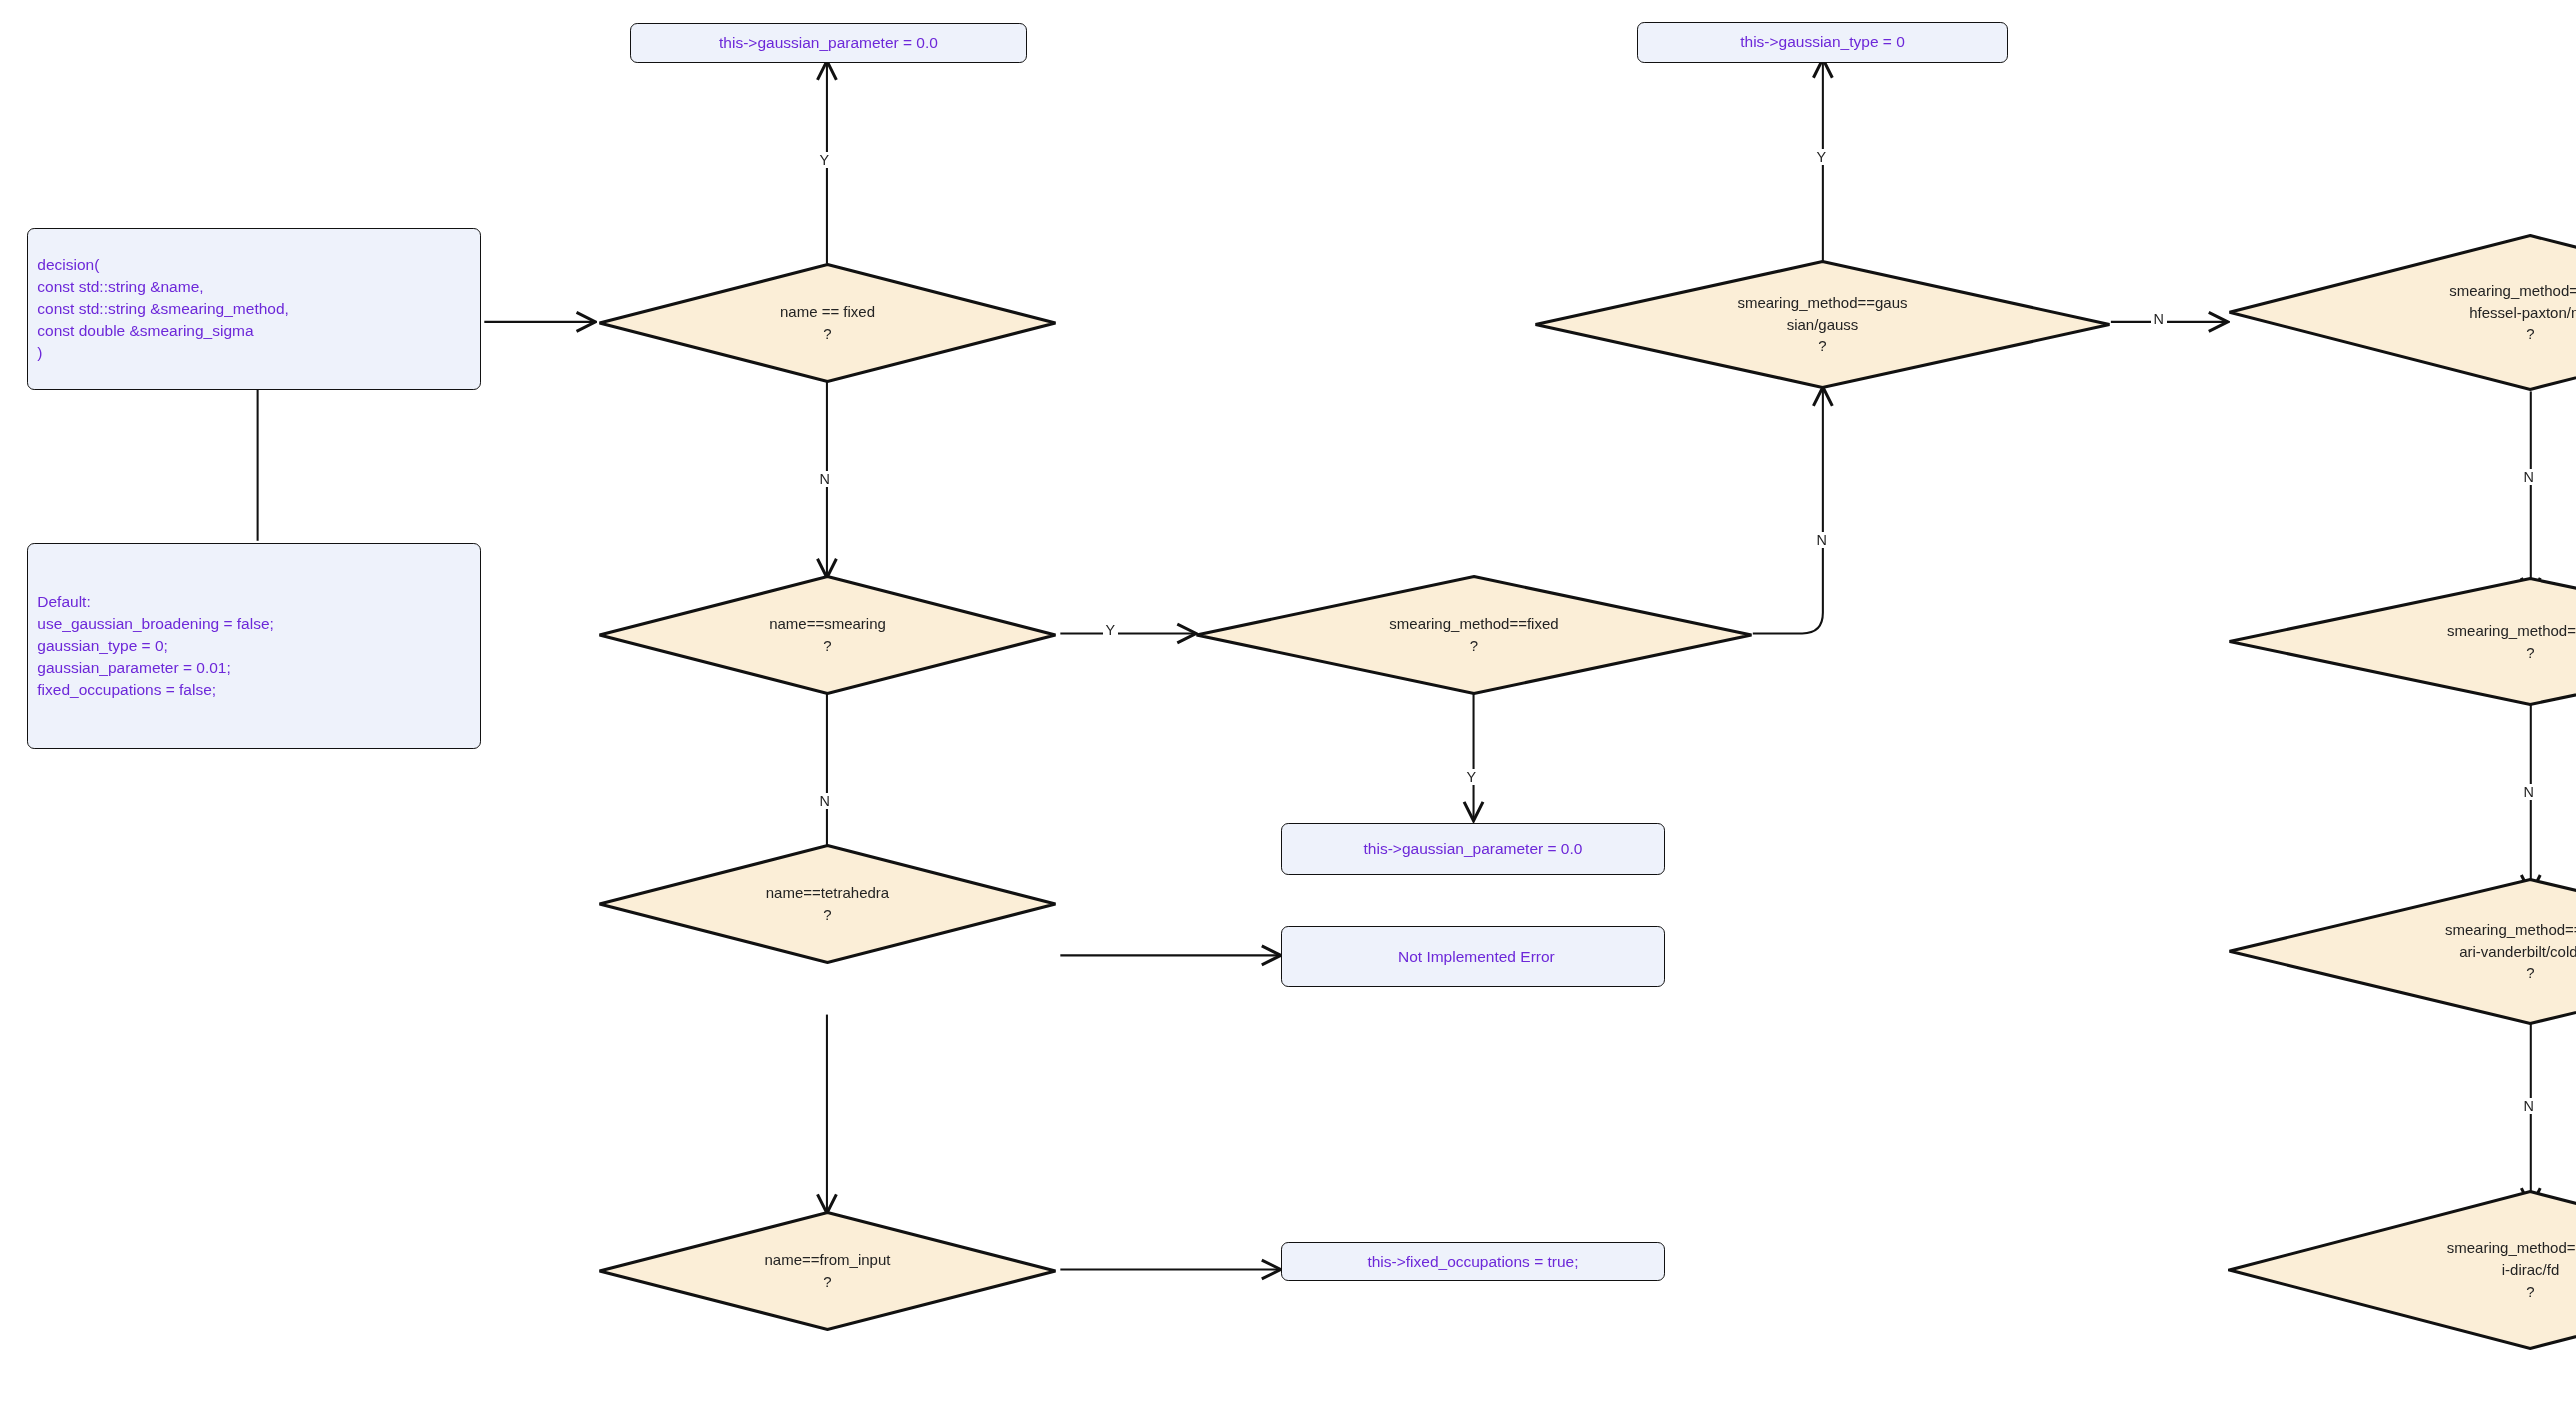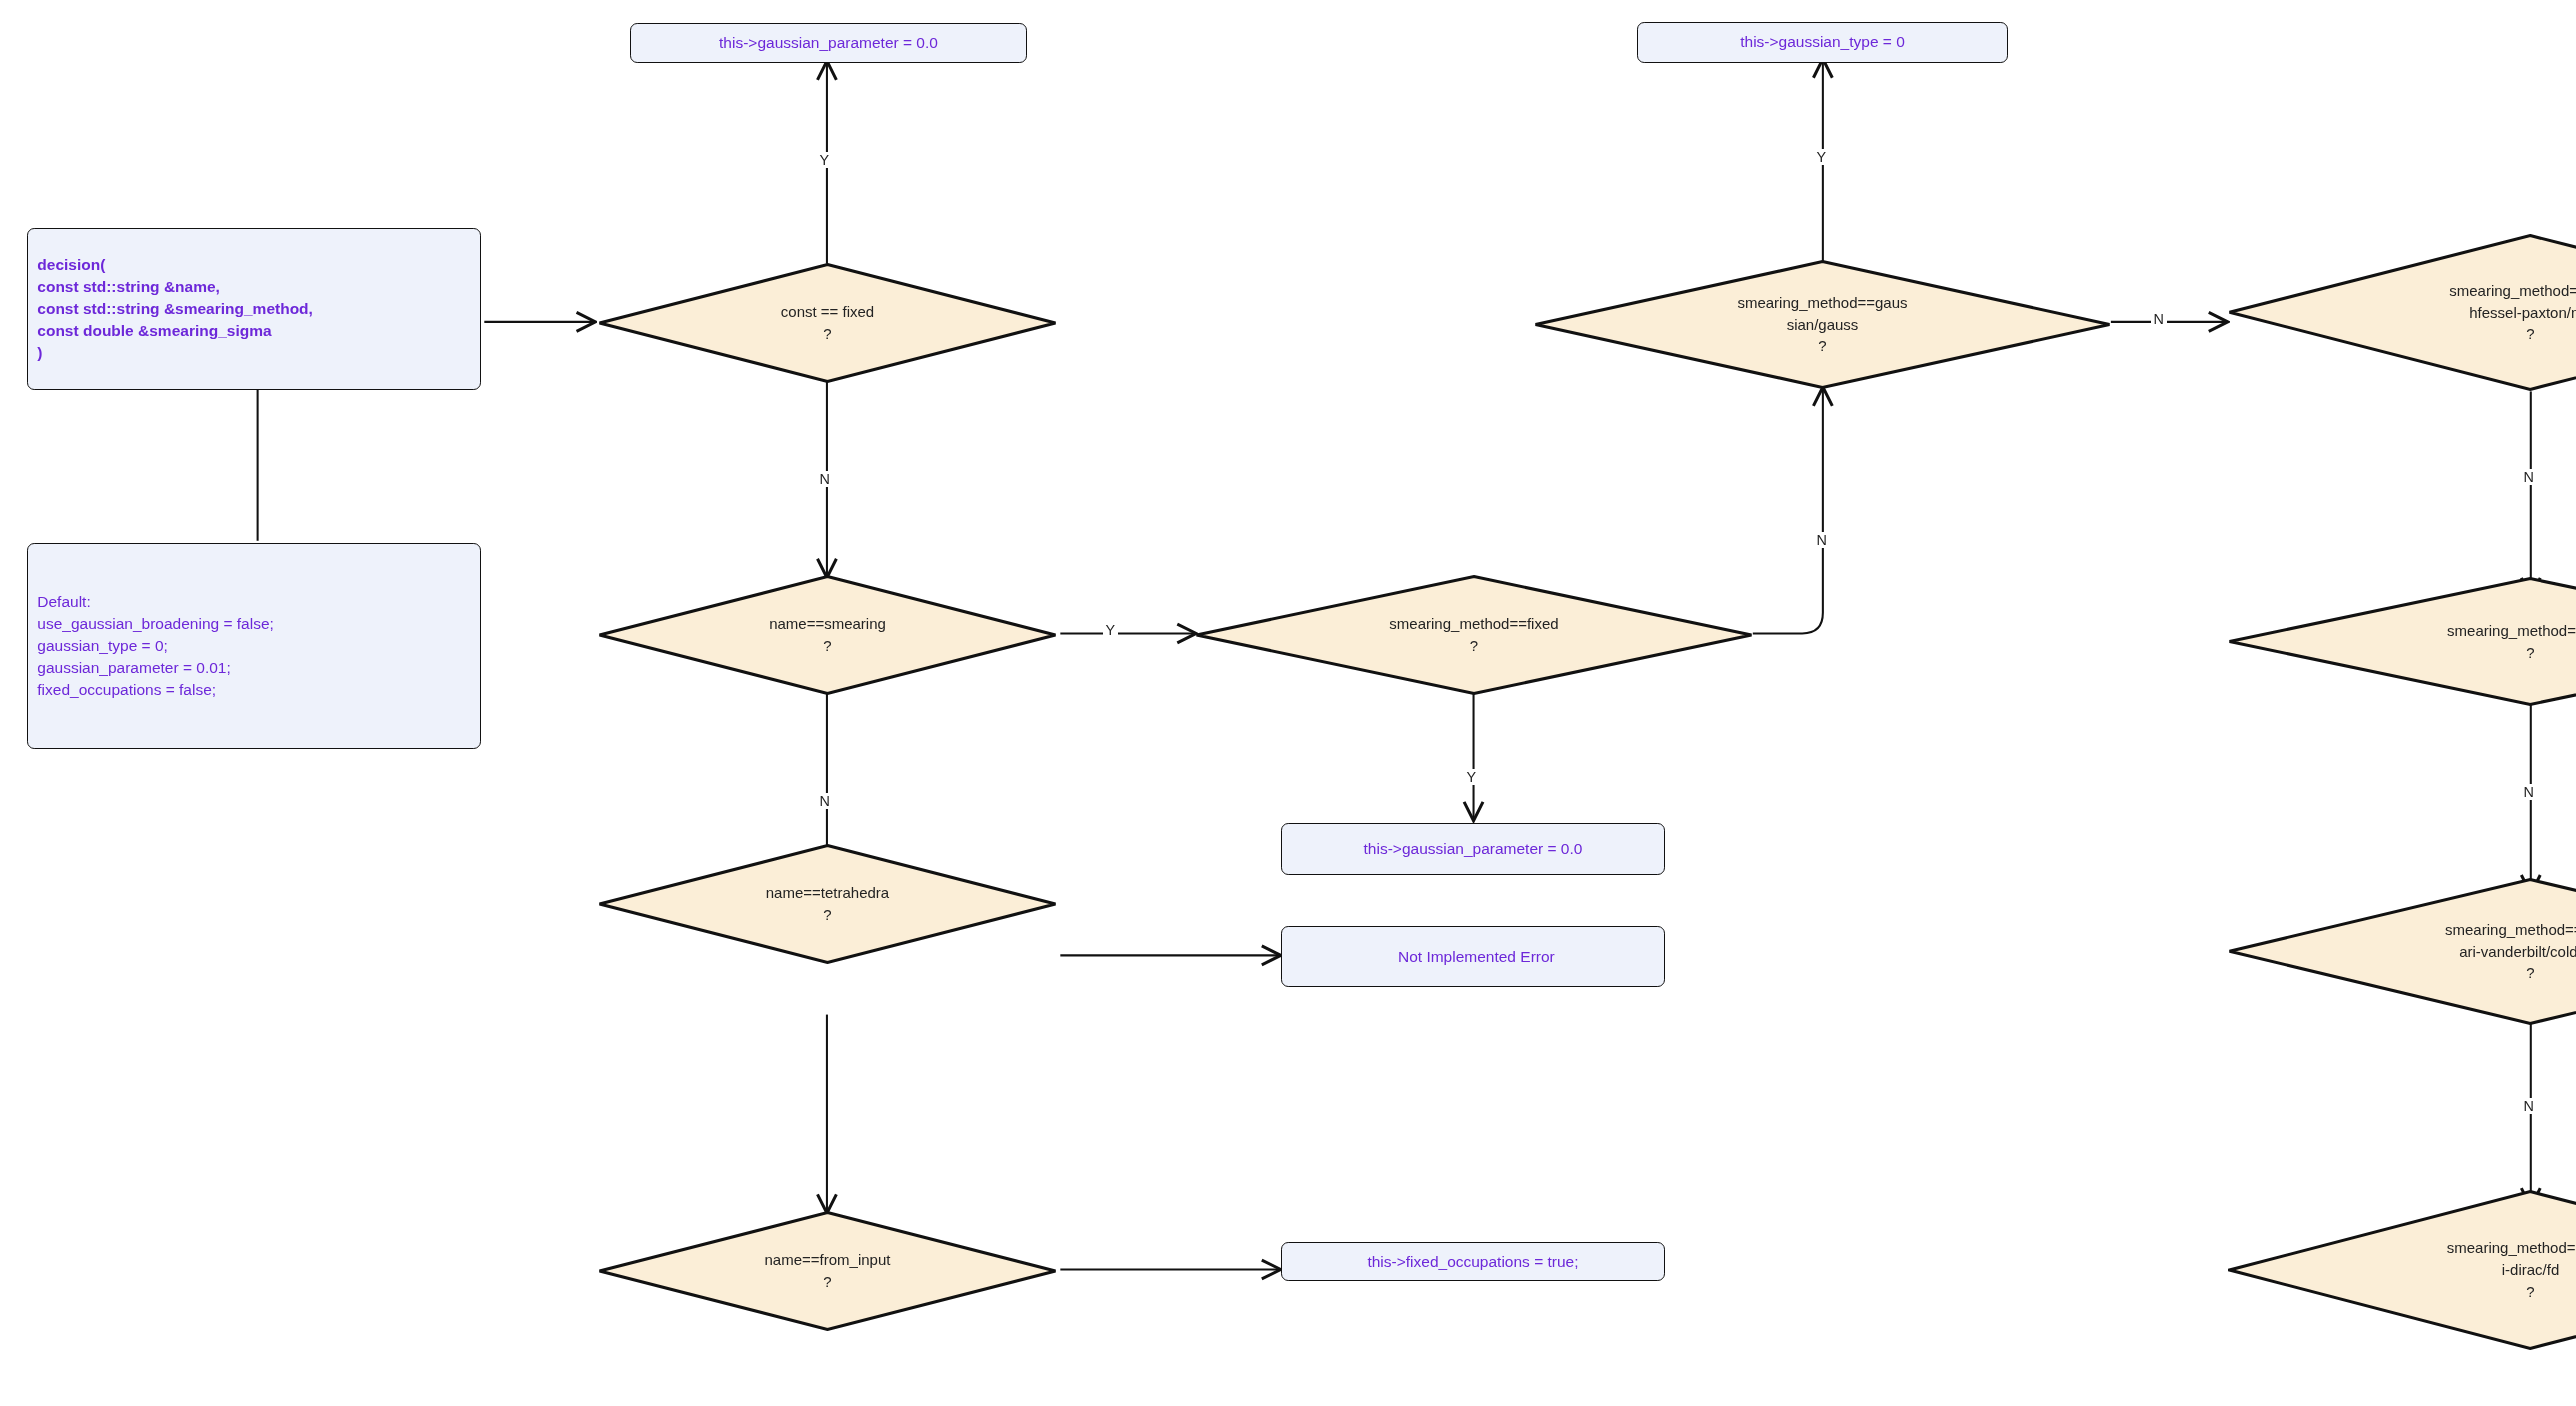"decision(" div.node { font-weight: bold -> none }
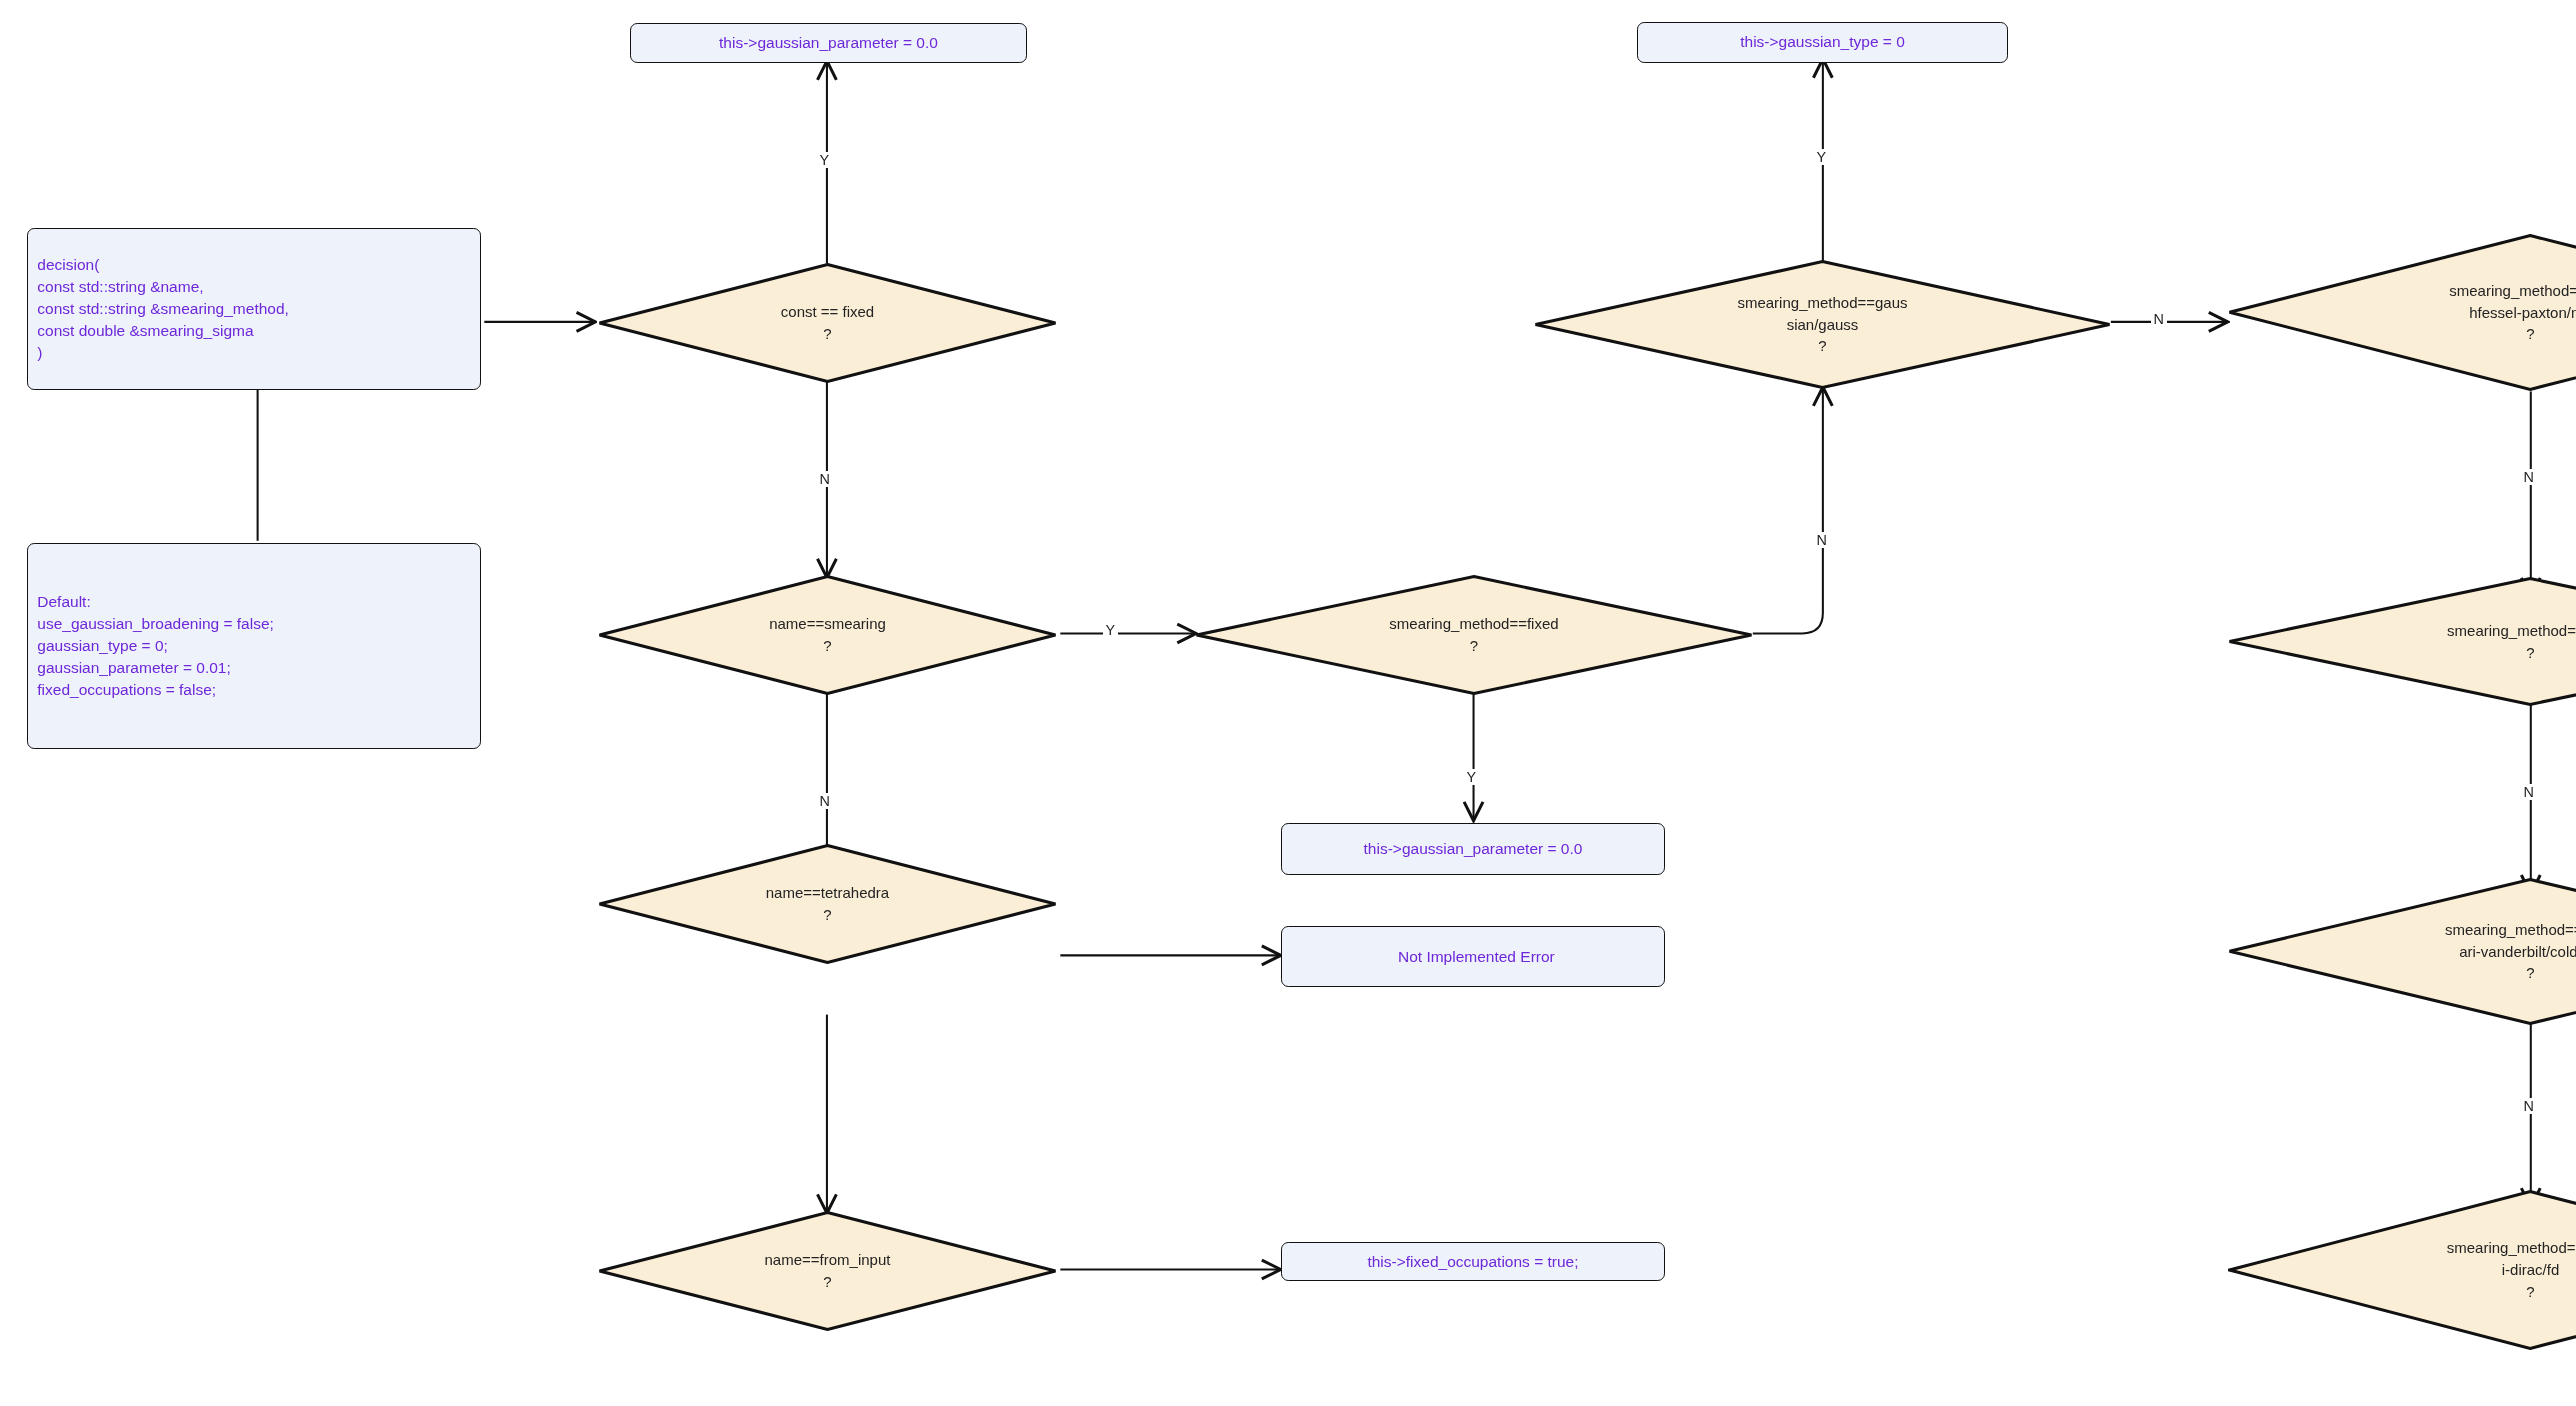"const == fixed" div.diamond-label { text: const -> name }
